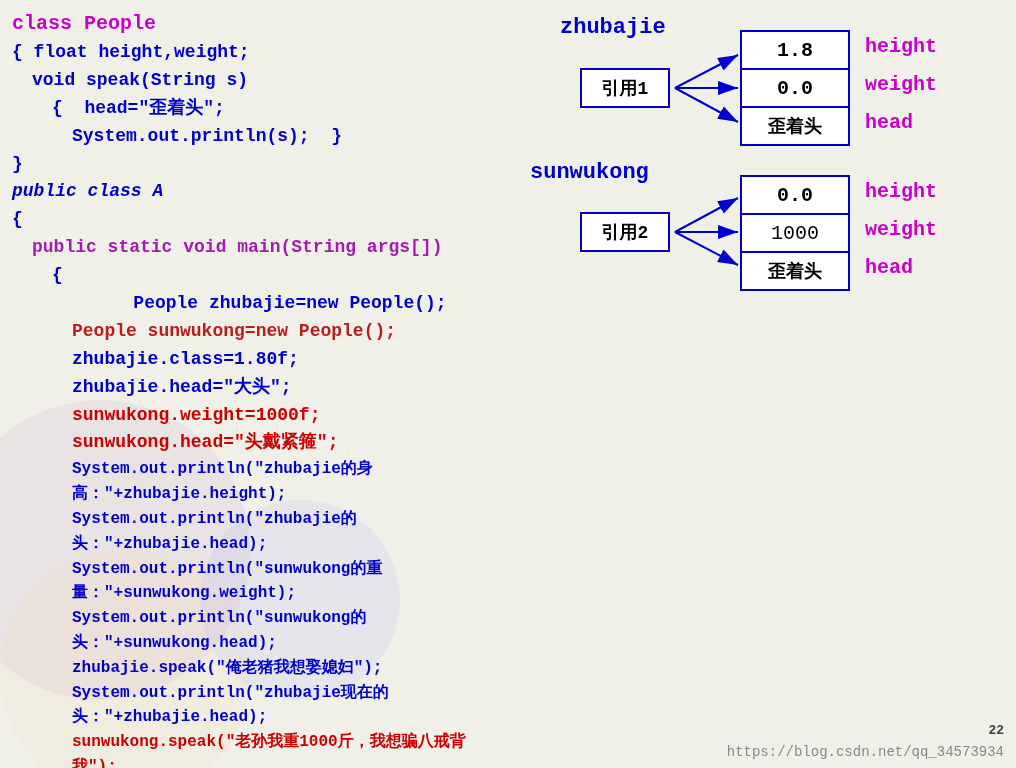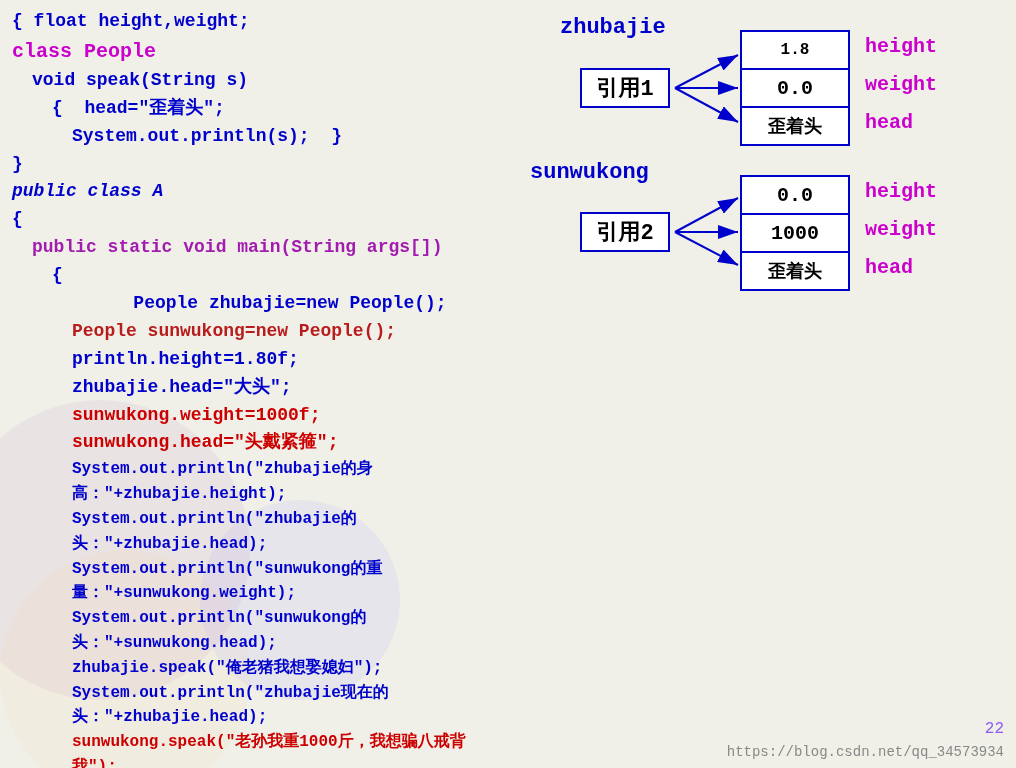"{ float height,weight;" div { order: before "class People" -> after "class People" }
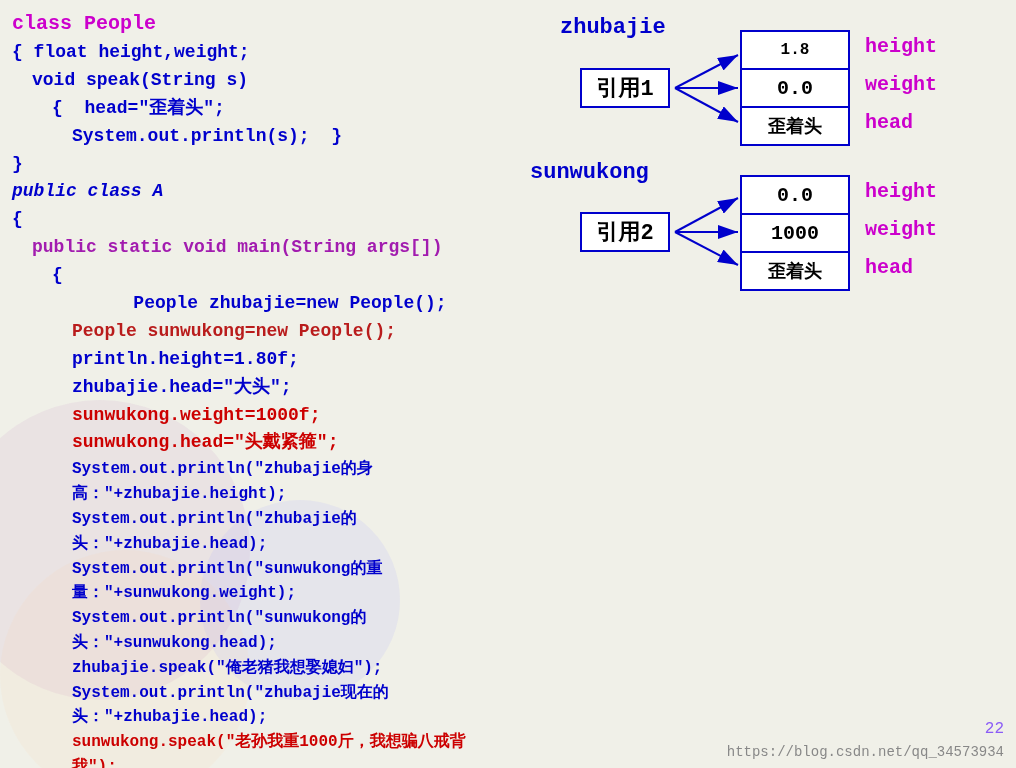"1.8" div.obj-box { font-size: 16px -> 20px }
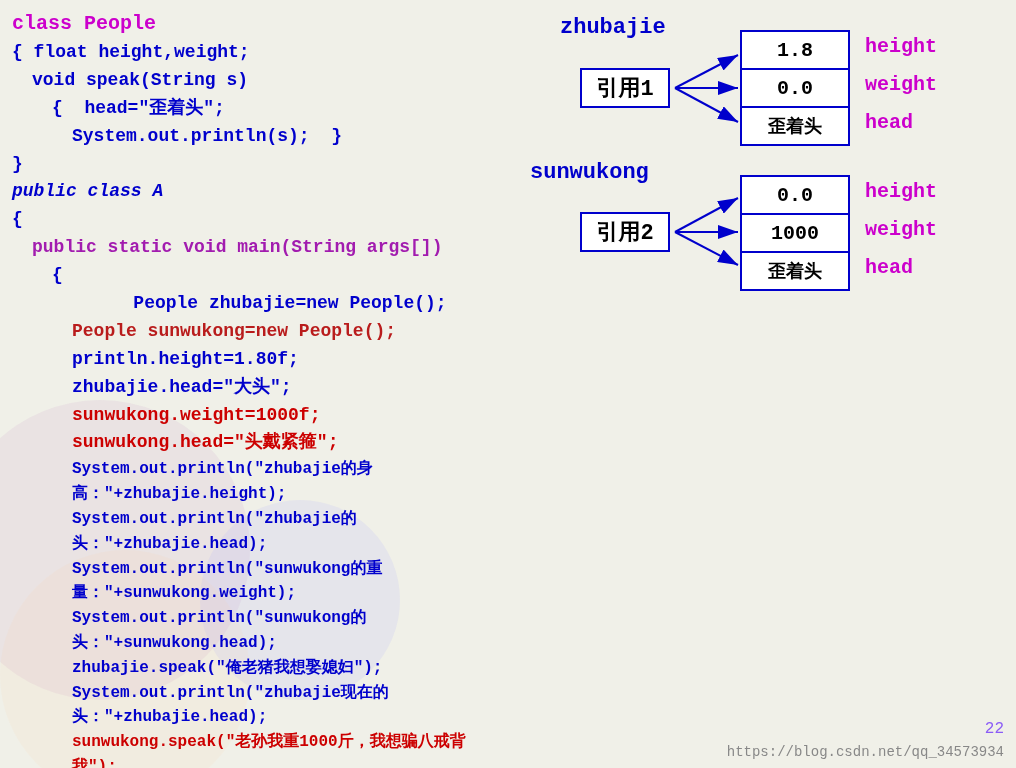"引用1" .ref-box { font-size: 22px -> 18px }
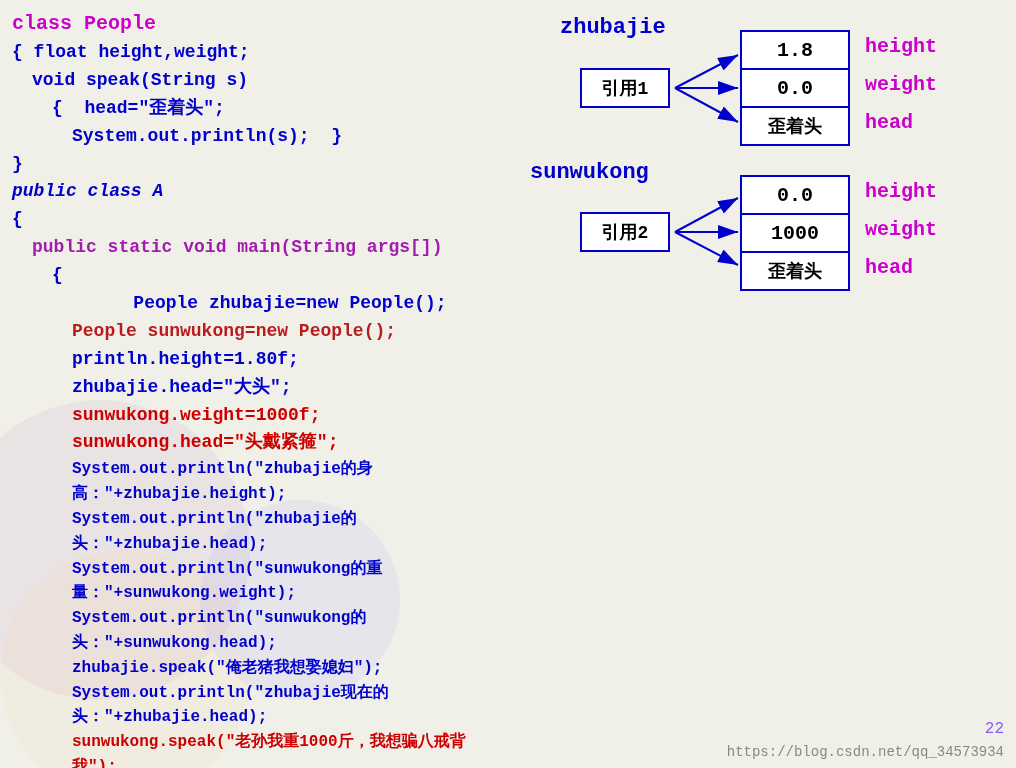"1000" div.obj-box { font-weight: bold -> normal }
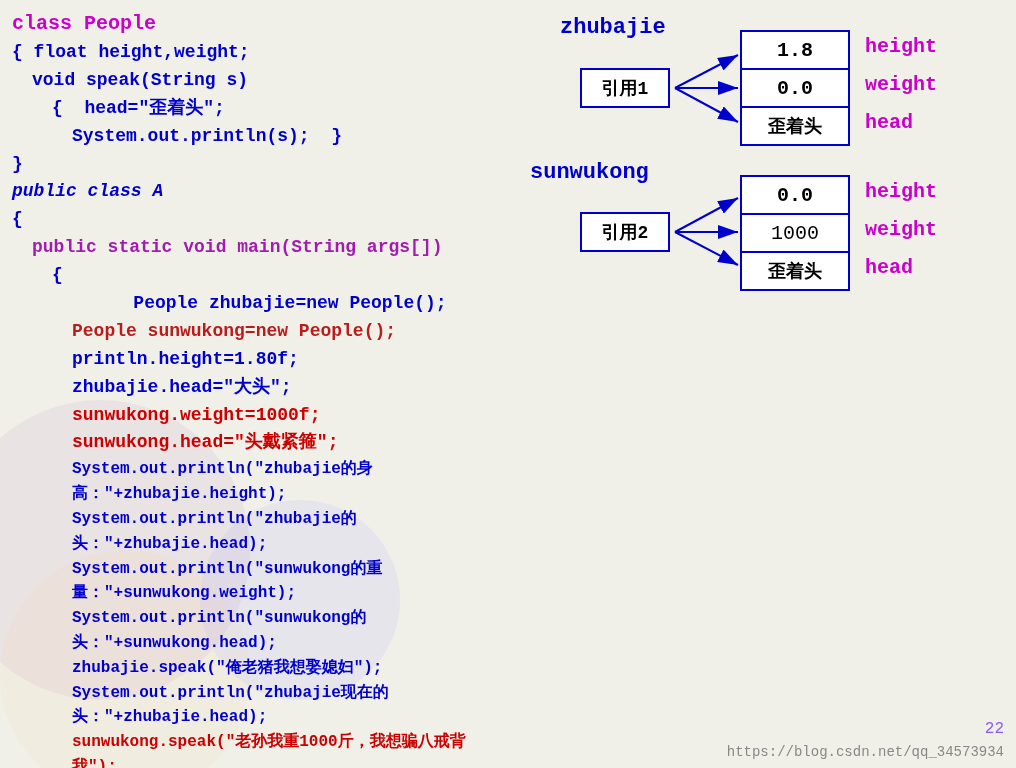"println.height=1.80f;" div { text: println.height -> zhubajie.class }
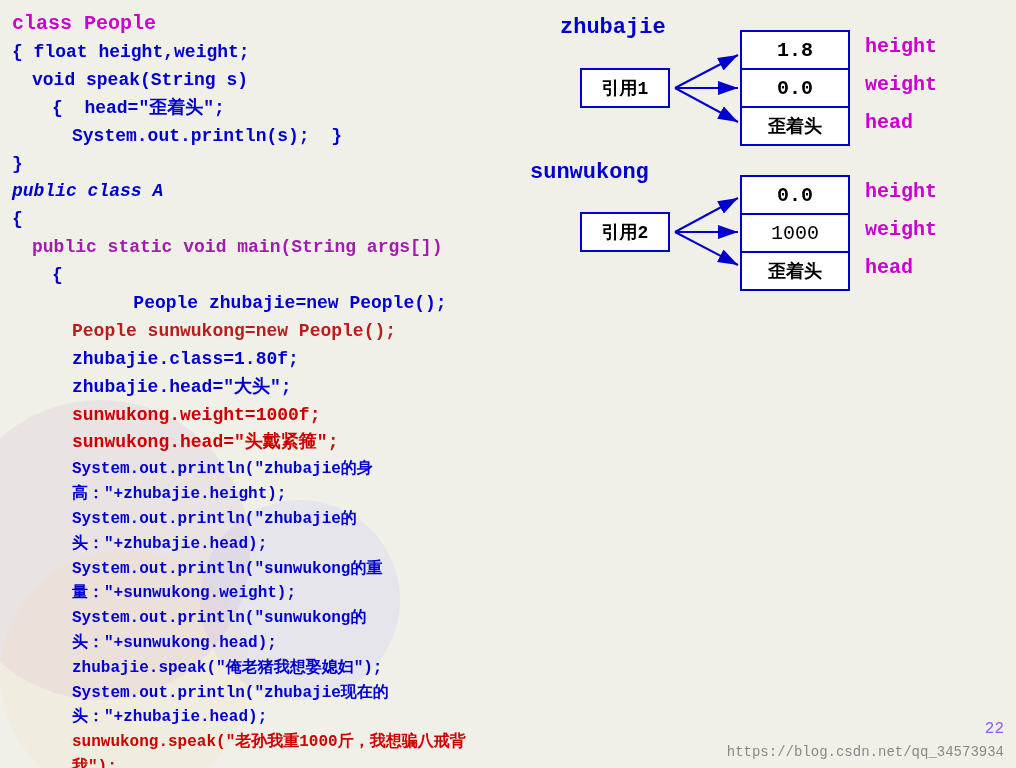"22" .page-num { color: #8b5cf6 -> #404040; font-size: 16px -> 13px; font-weight: normal -> bold }
